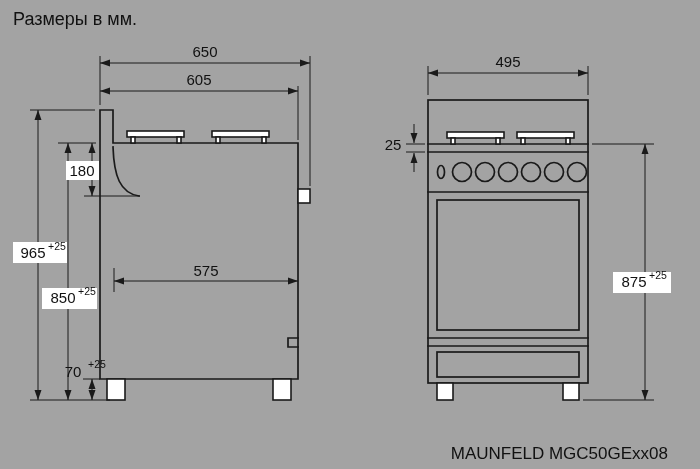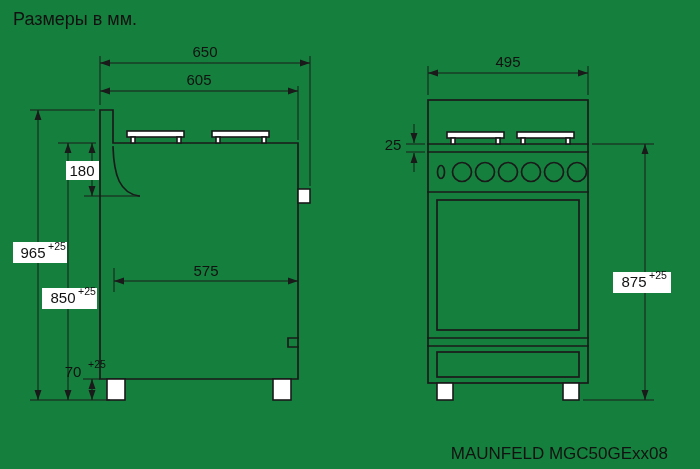"Размеры в мм." .page { background: #15803d -> #a3a3a3 }
